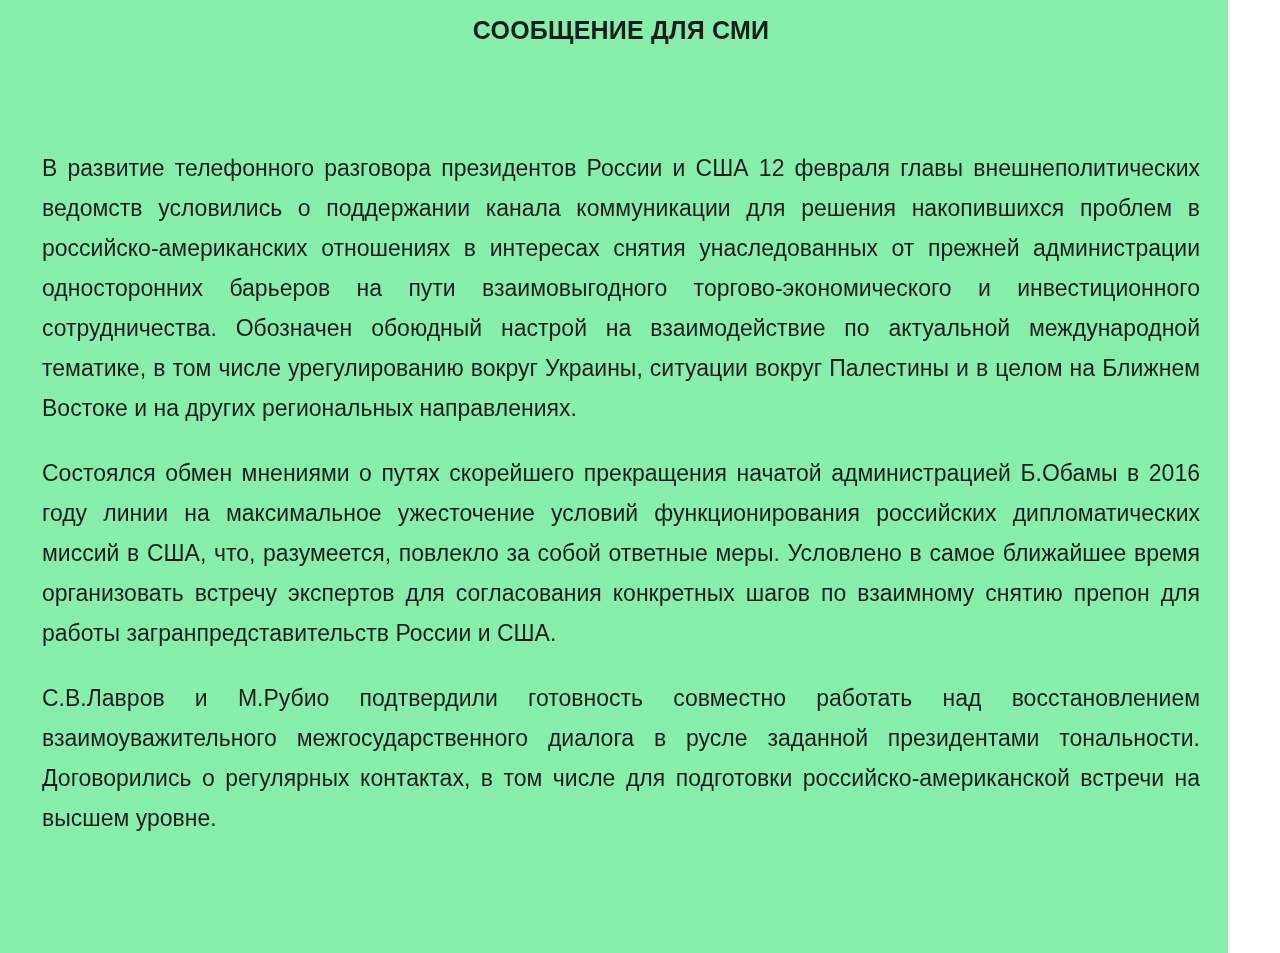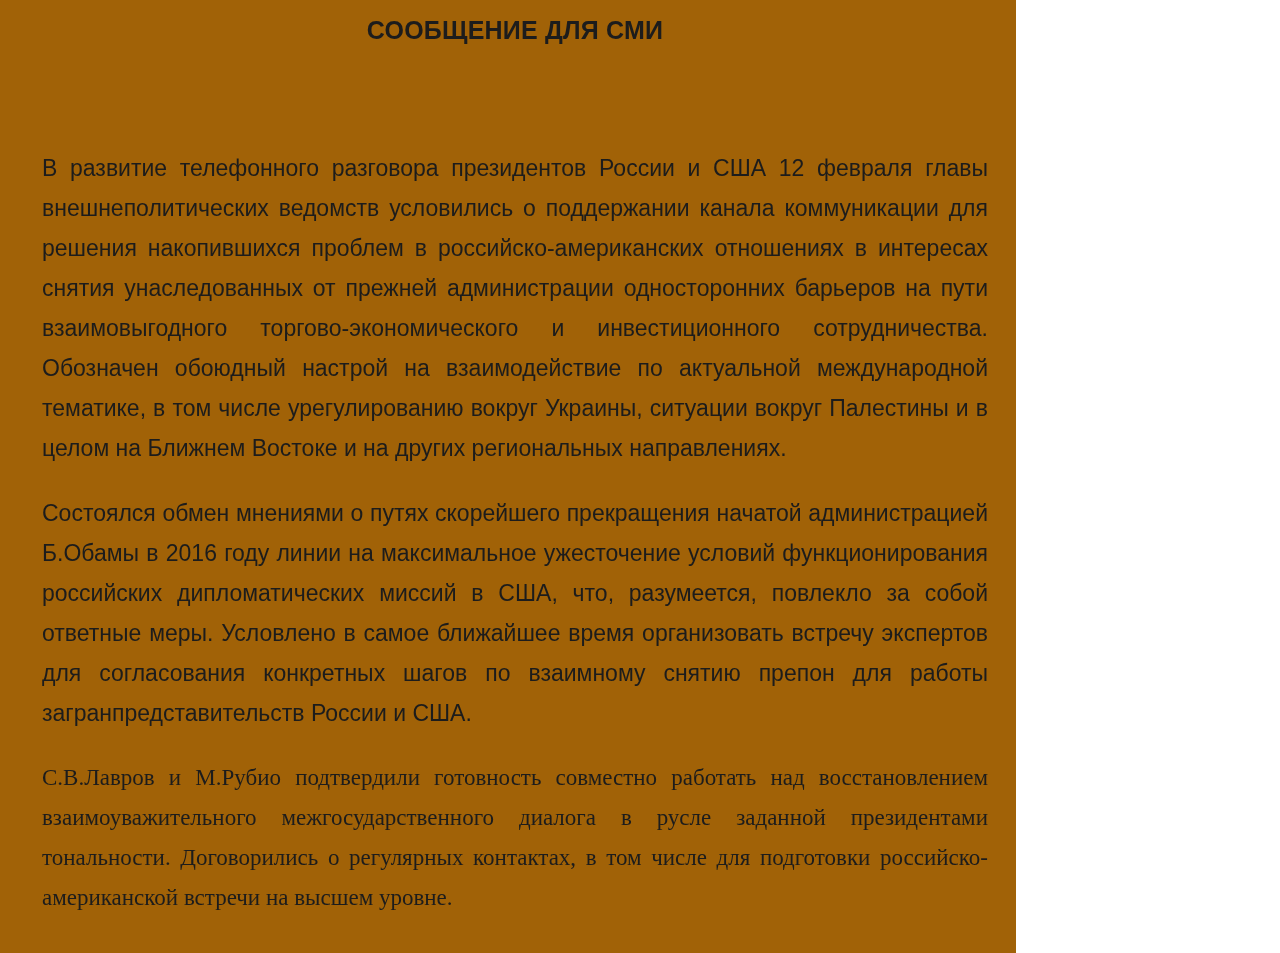"СООБЩЕНИЕ ДЛЯ СМИ" .document { background: #a16207 -> #86efac; width: 1016px -> 1228px }
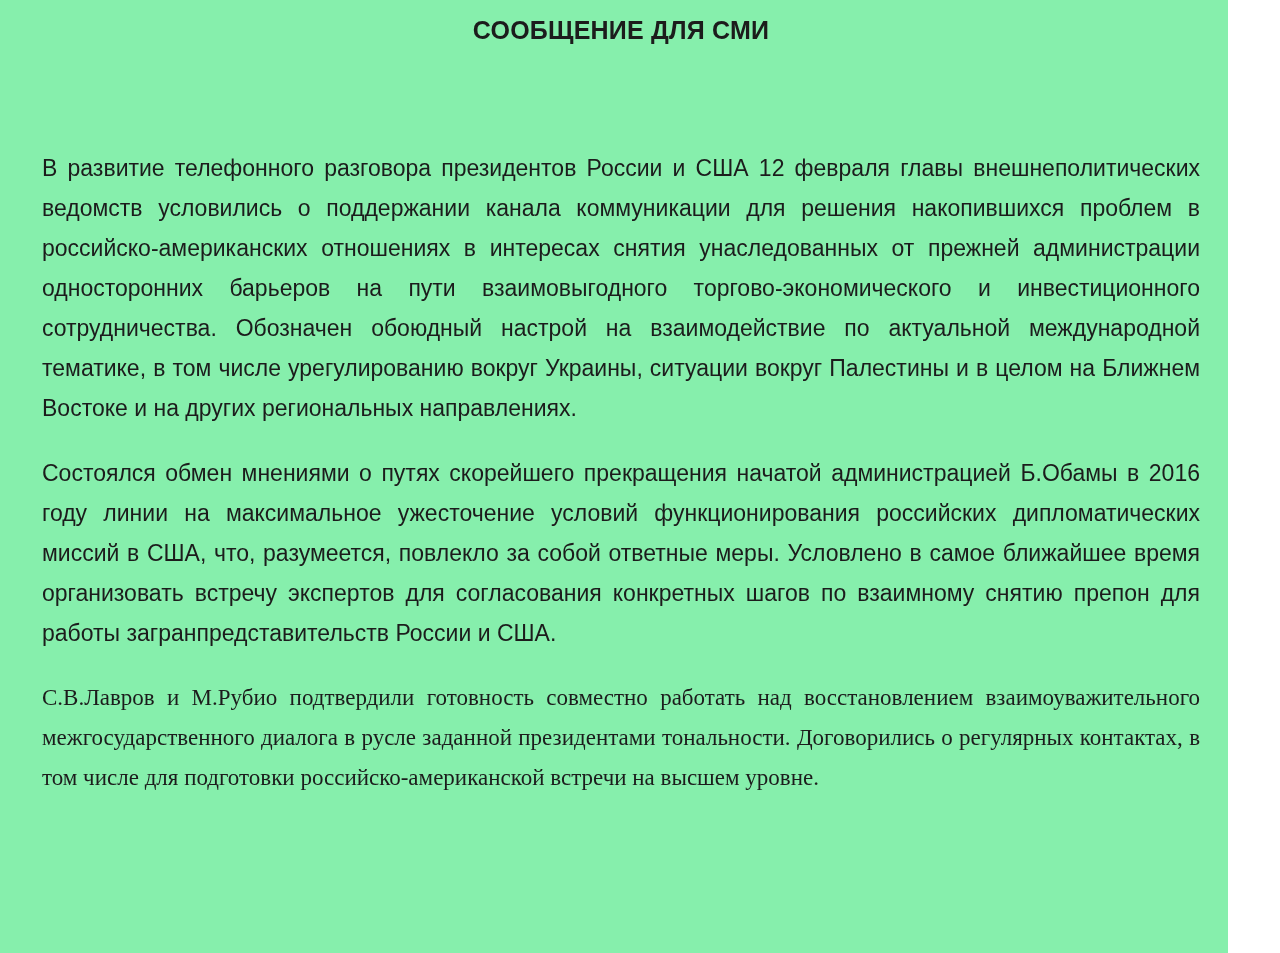"С.В.Лавров и М.Рубио подтвердили" .doc-paragraph:last-child { font-family: Liberation Serif, serif -> none }
